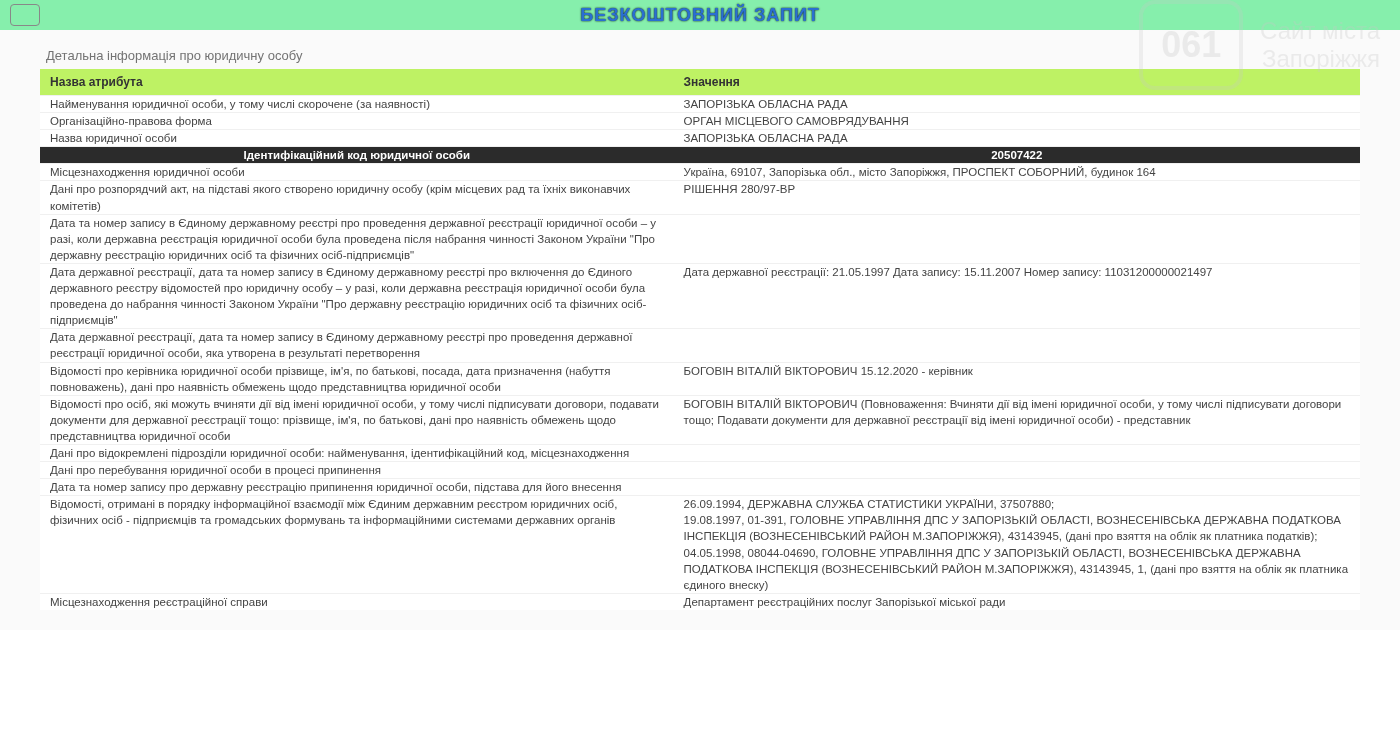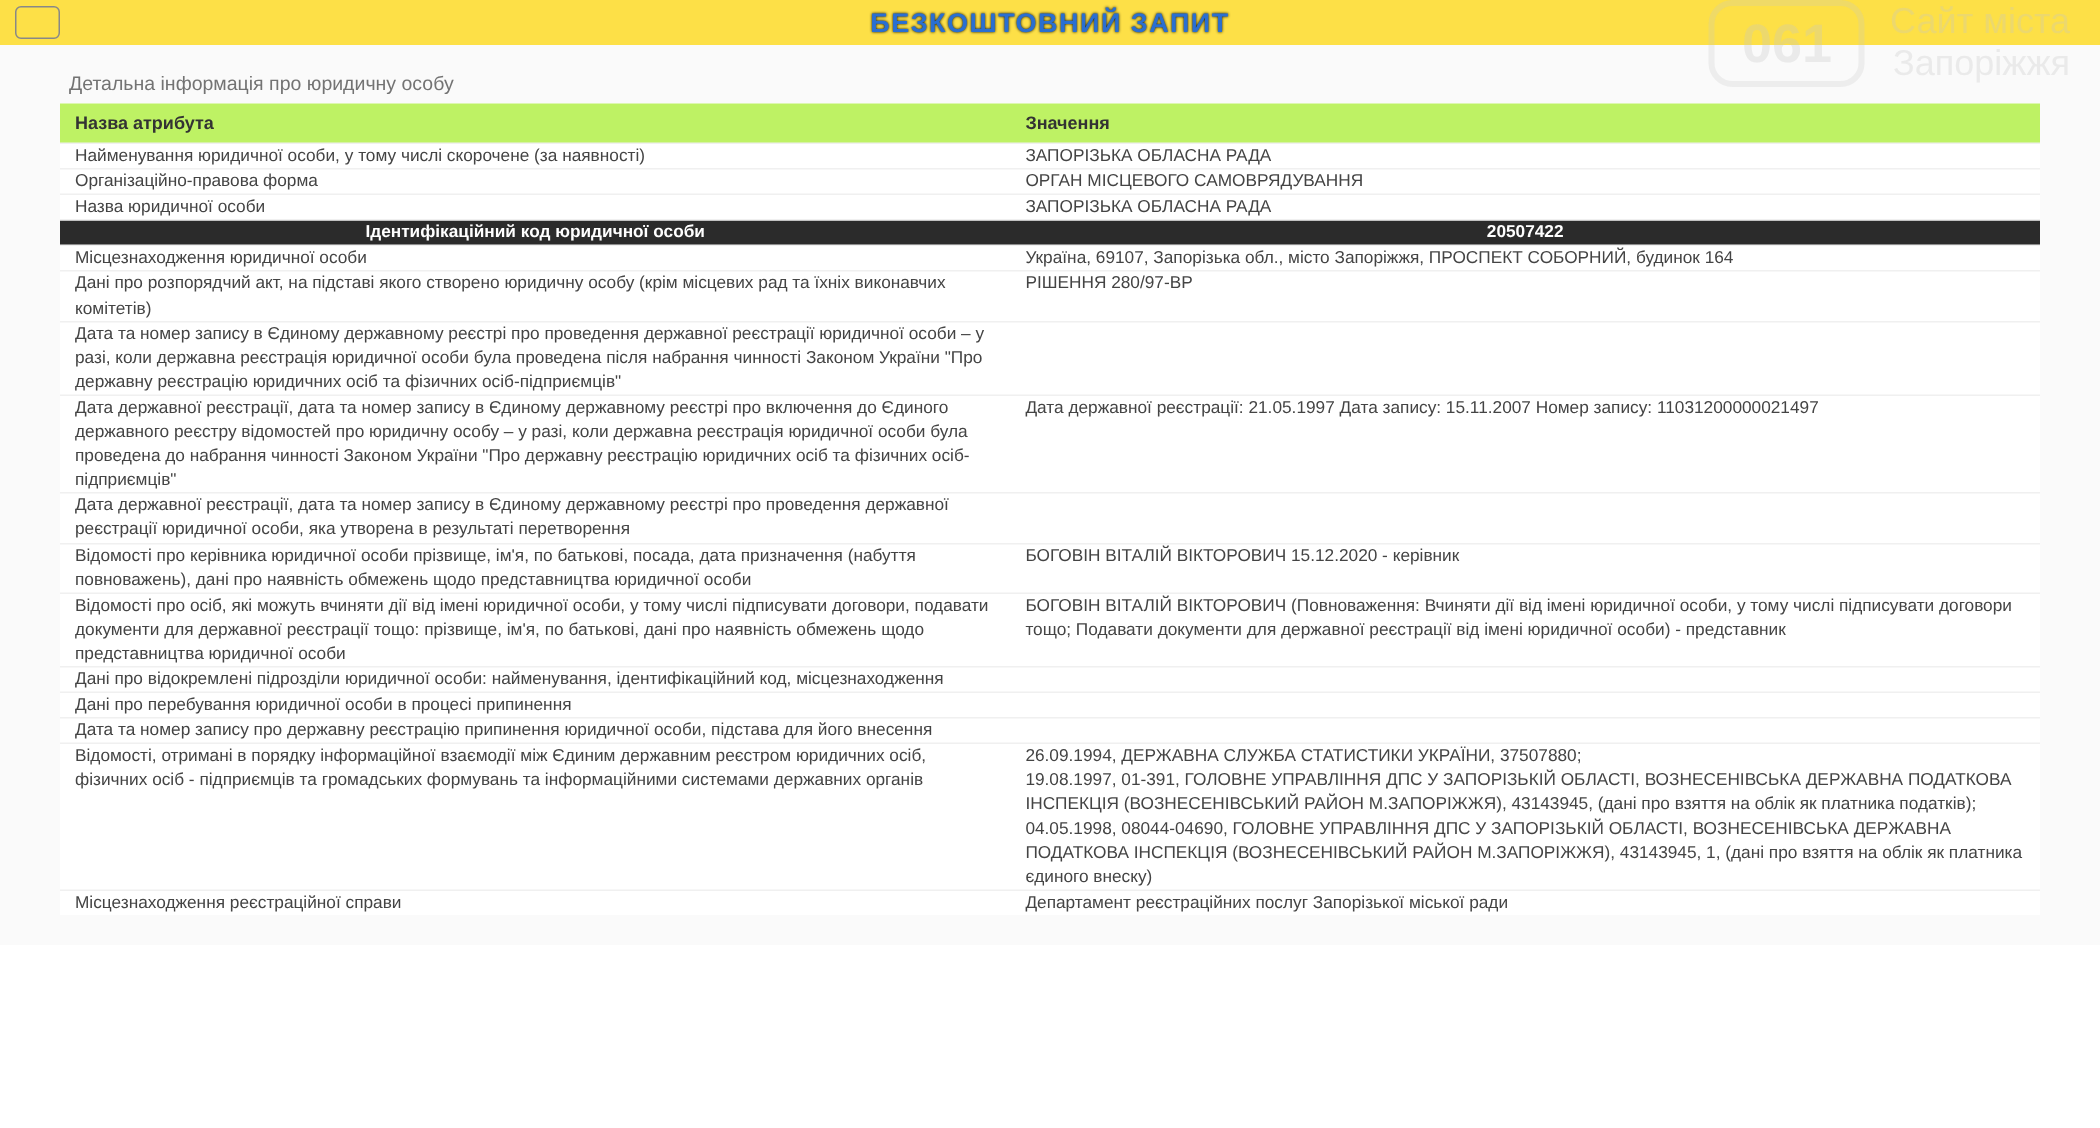"БЕЗКОШТОВНИЙ ЗАПИТ" .topbar { background: #fde047 -> #86efac }
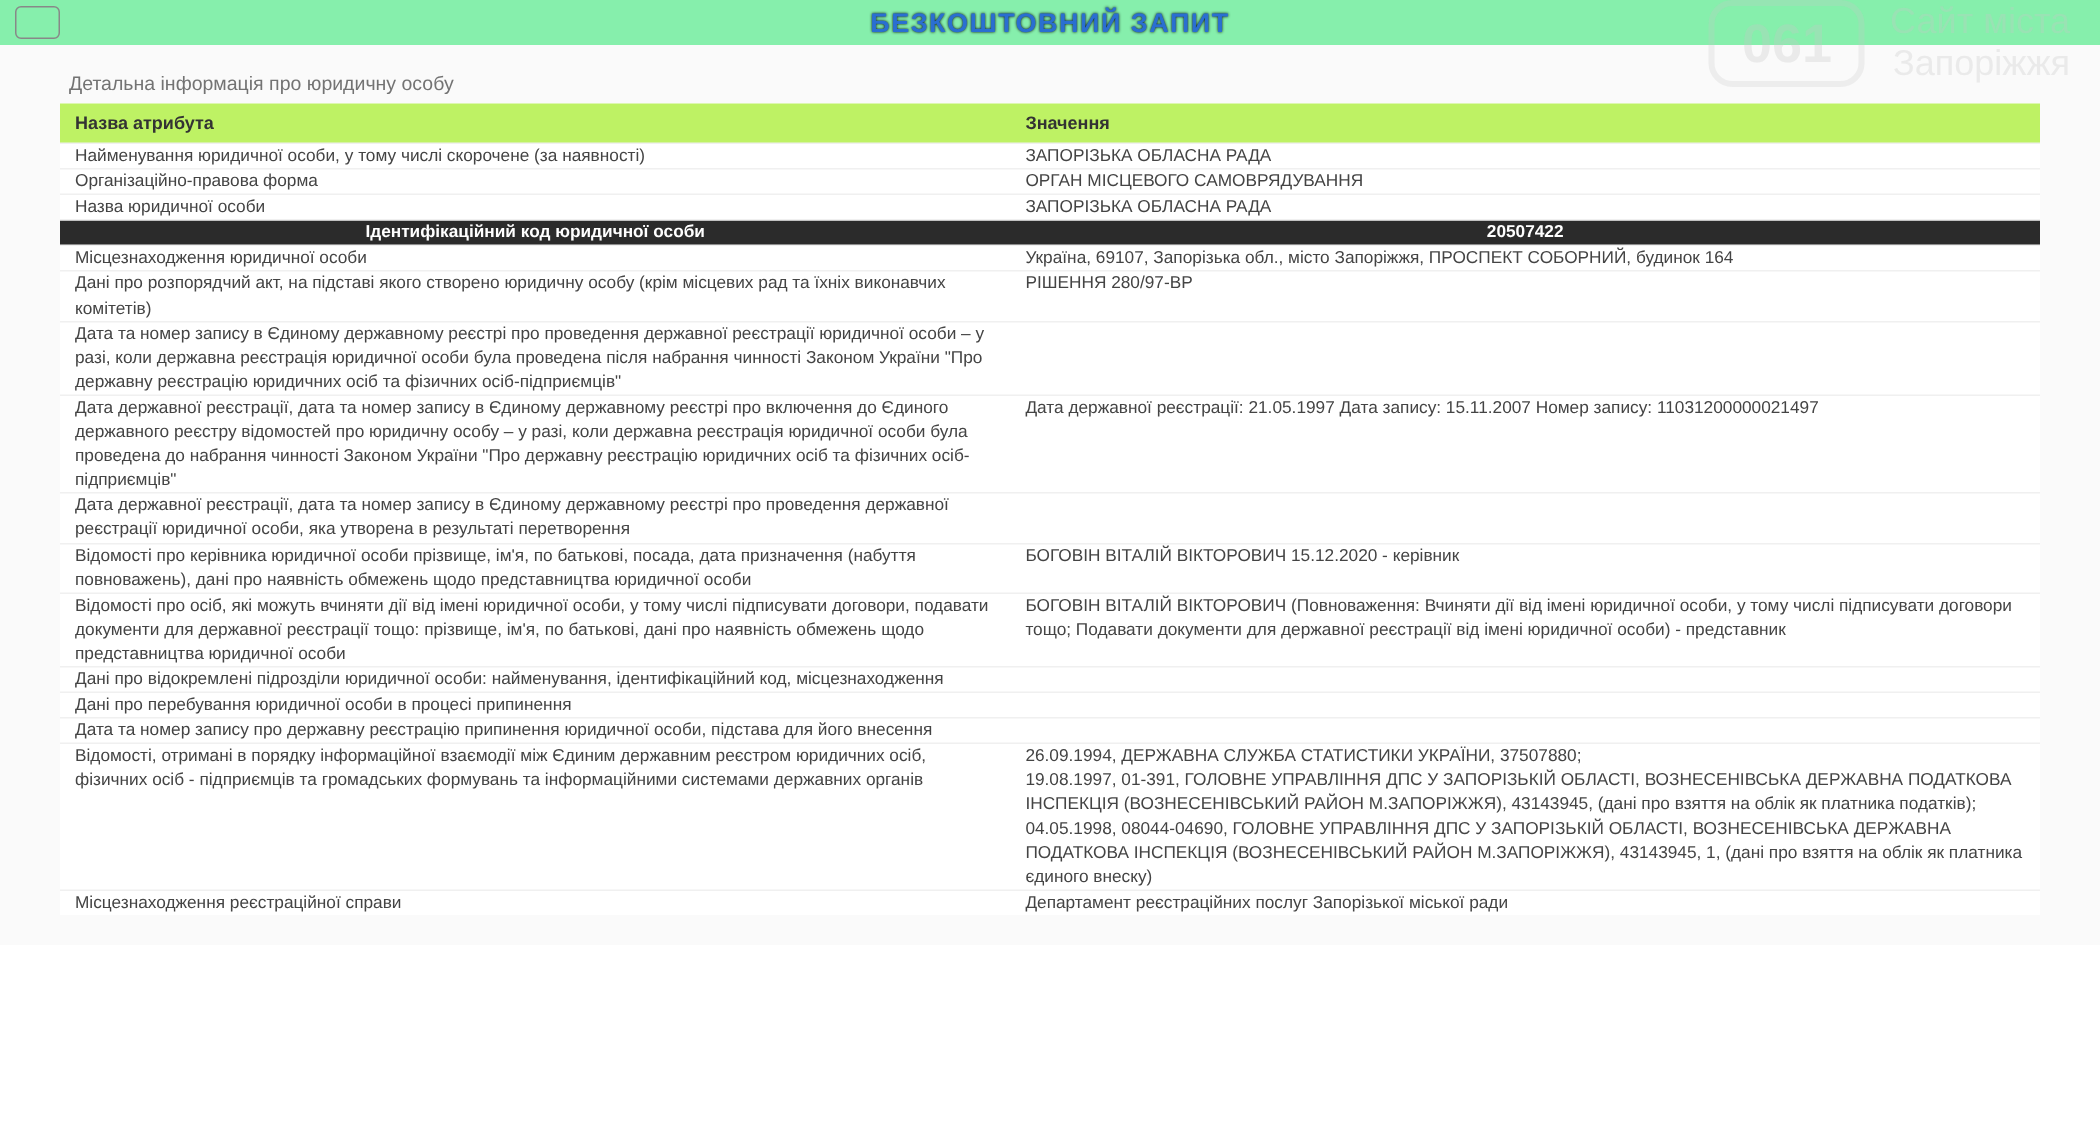"061" .watermark .wm1 { padding: 4px 18px -> 20px 18px }
